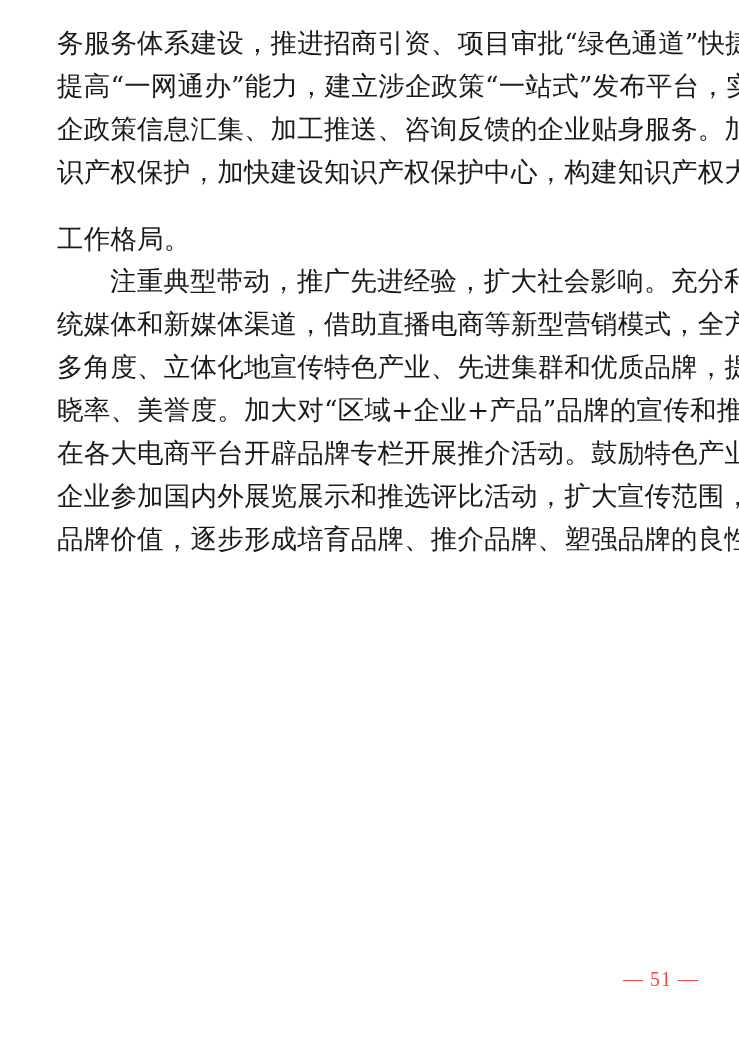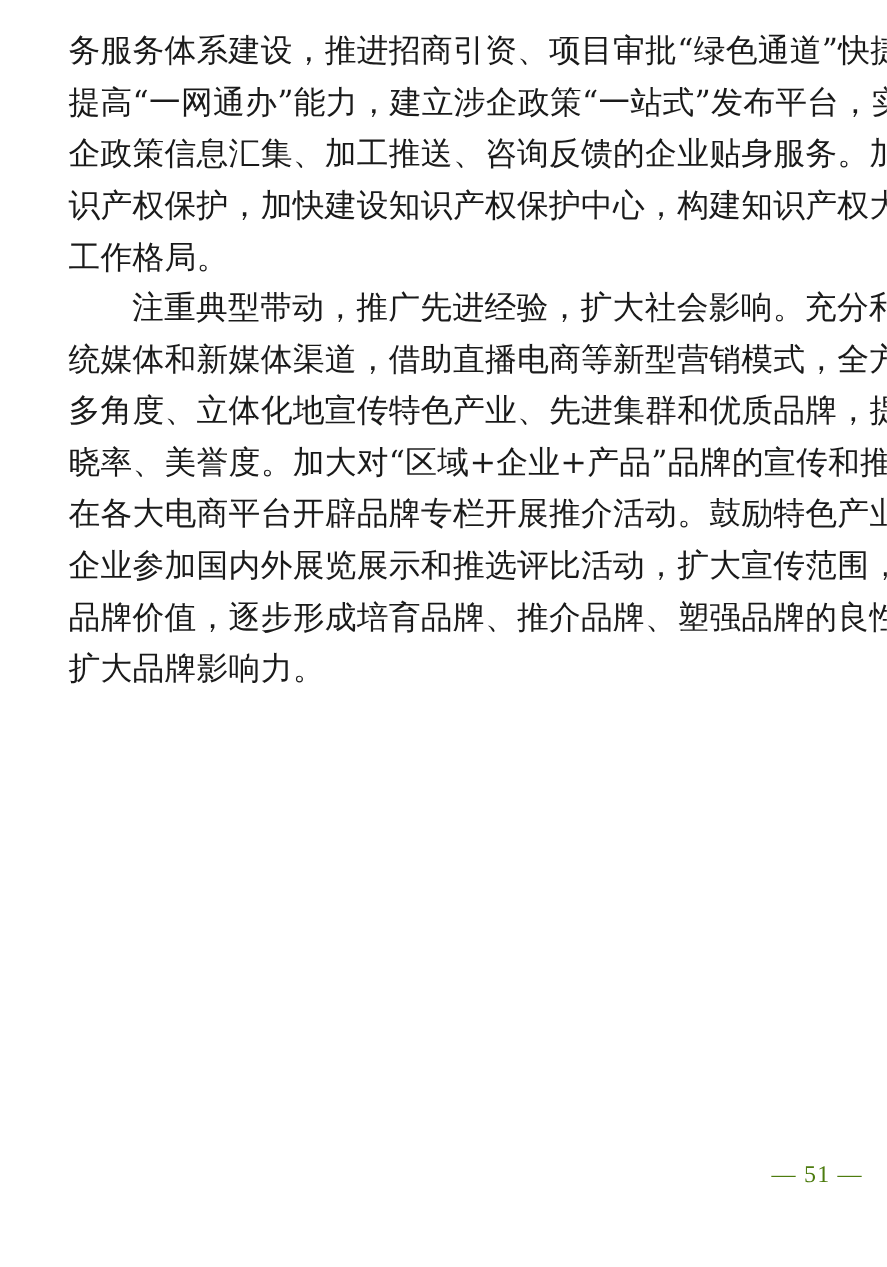"工作格局。" .line.last { margin-top: none -> 24px }
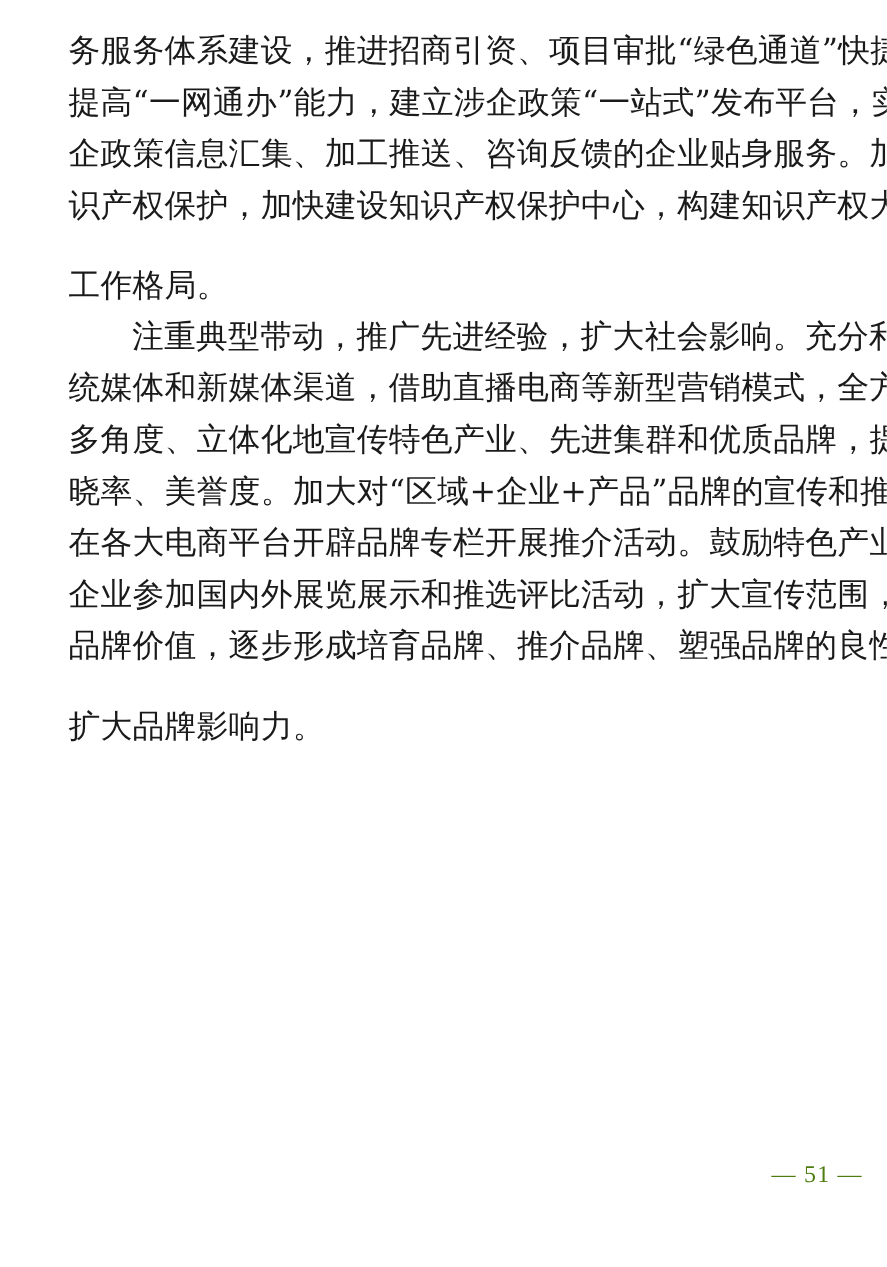"扩大品牌影响力。" span.line { html: <span>扩大品牌影响力。</span> -> none }
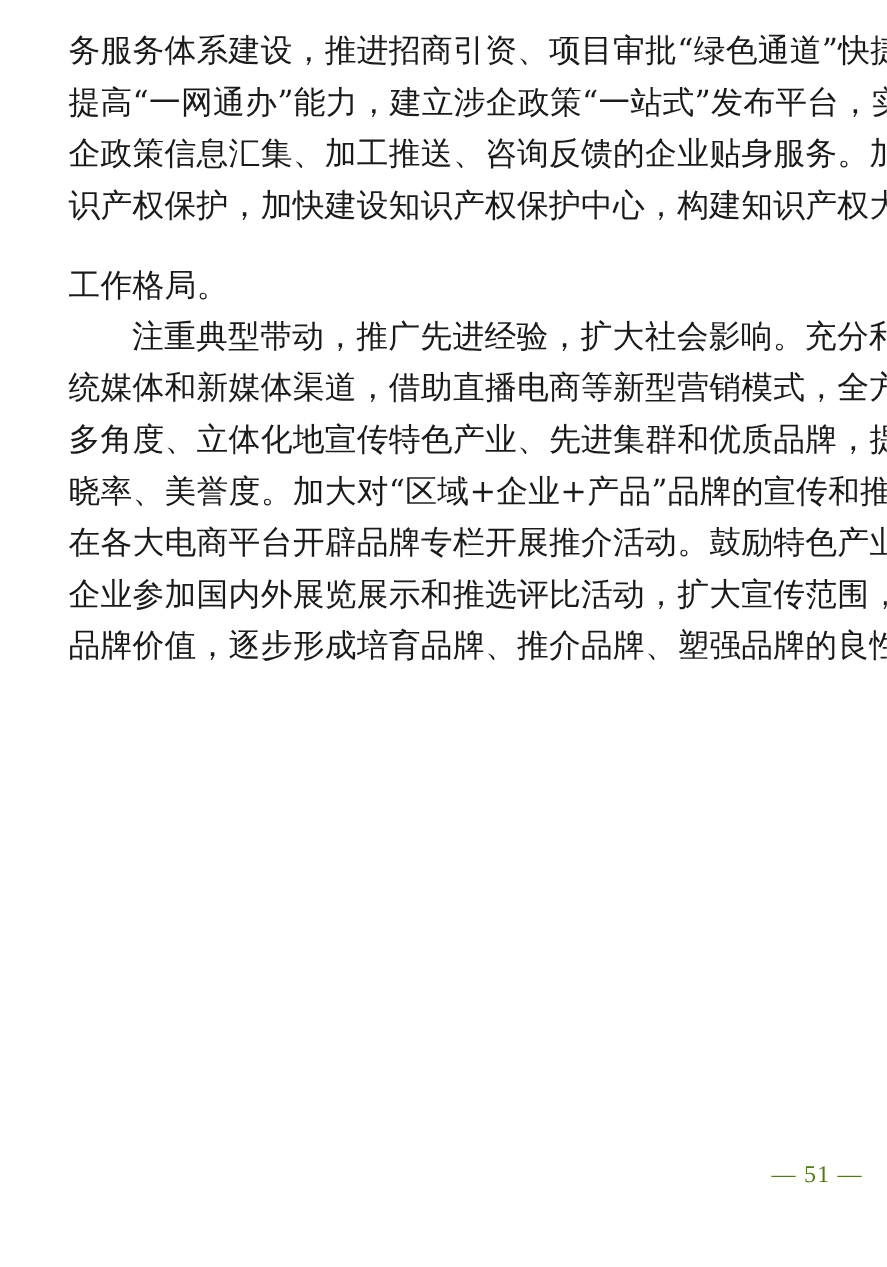"— 51 —" .page-number { color: #4d7c0f -> #ef4444; left: 639px -> 619px }
